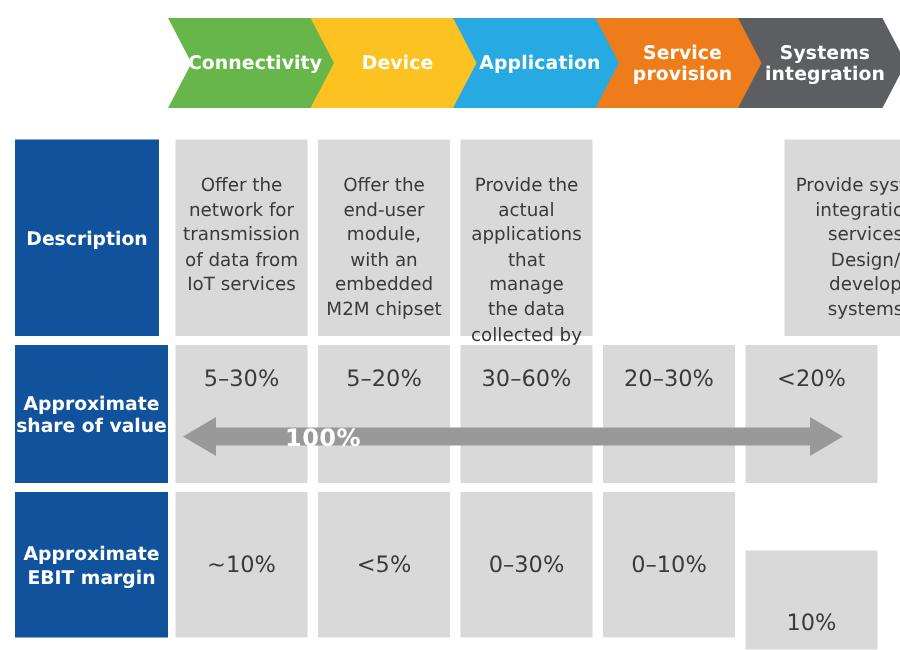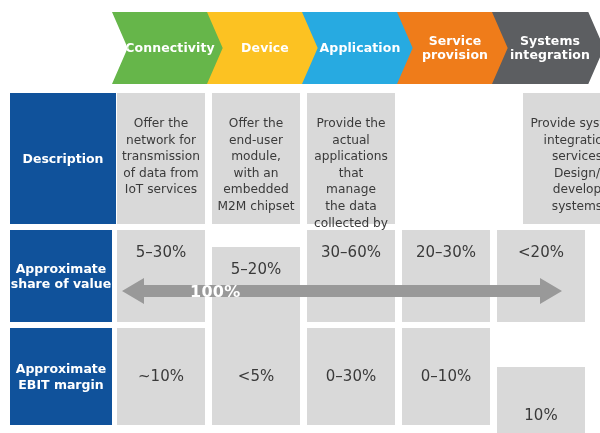"Connectivity" .chevron { height: 72px -> 60px }
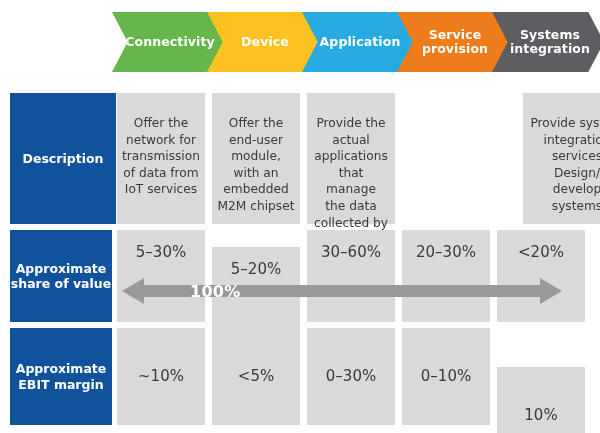"Description" div.row-label { width: 106px -> 96px }
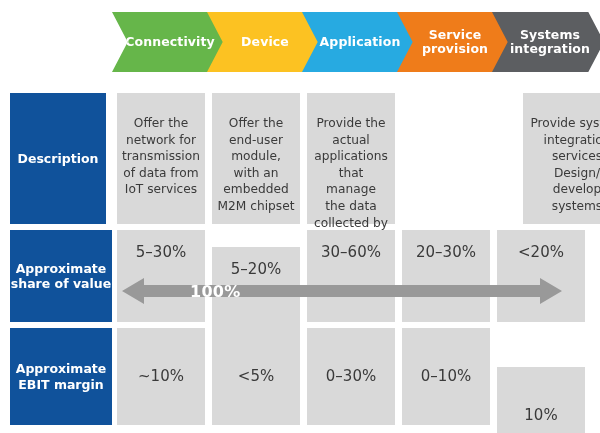"5–20%" div.cell { margin-top: 17px -> none }
